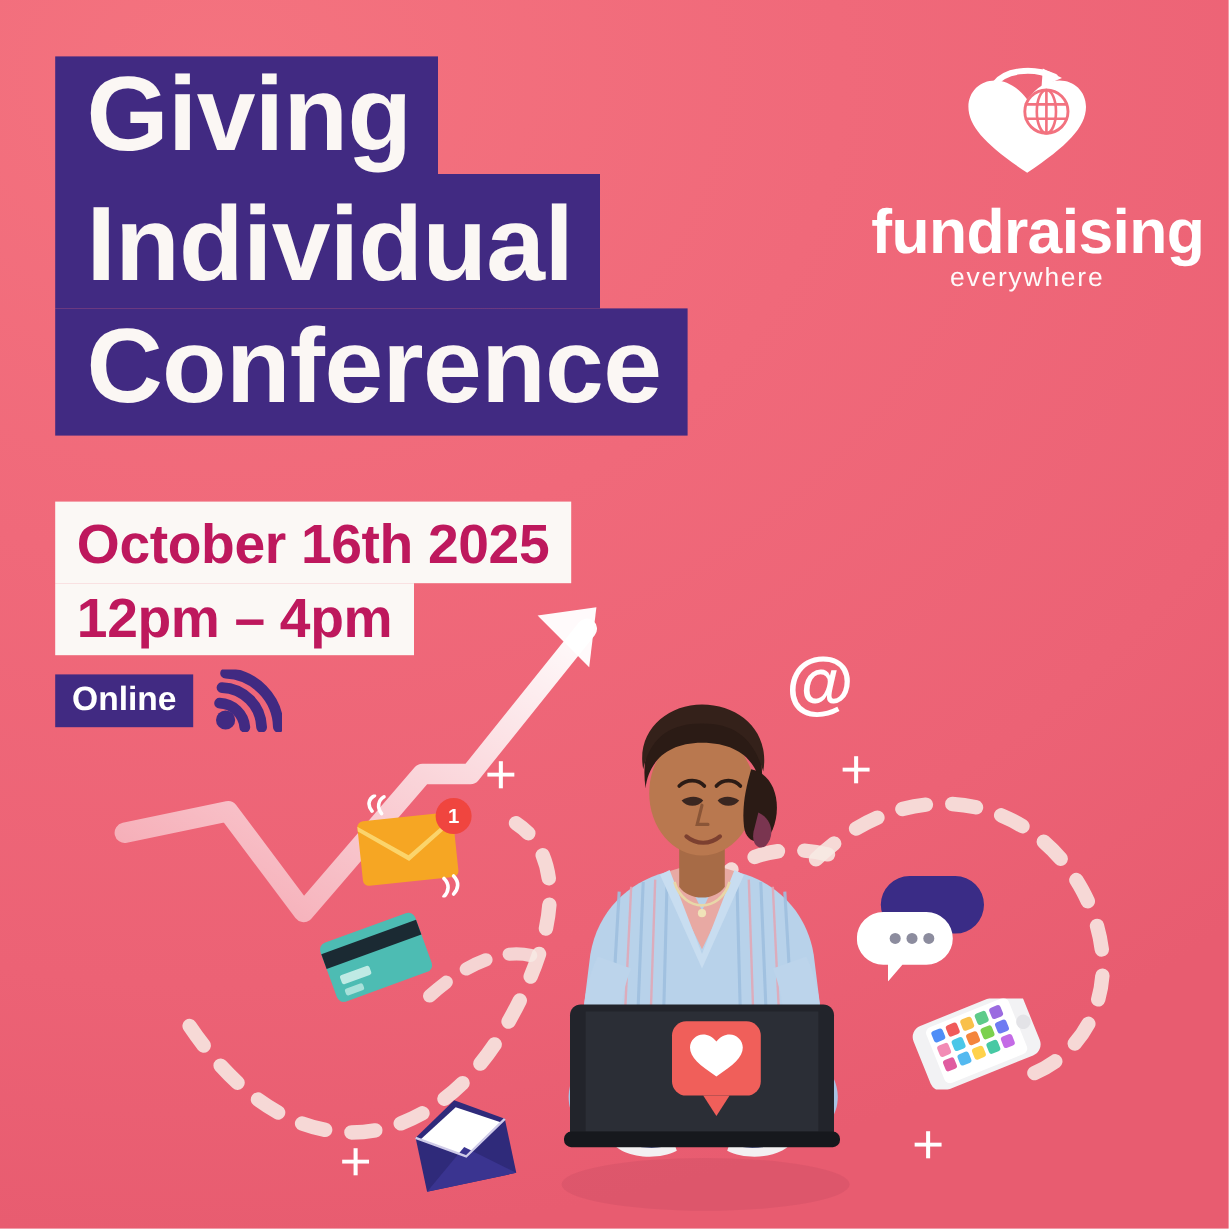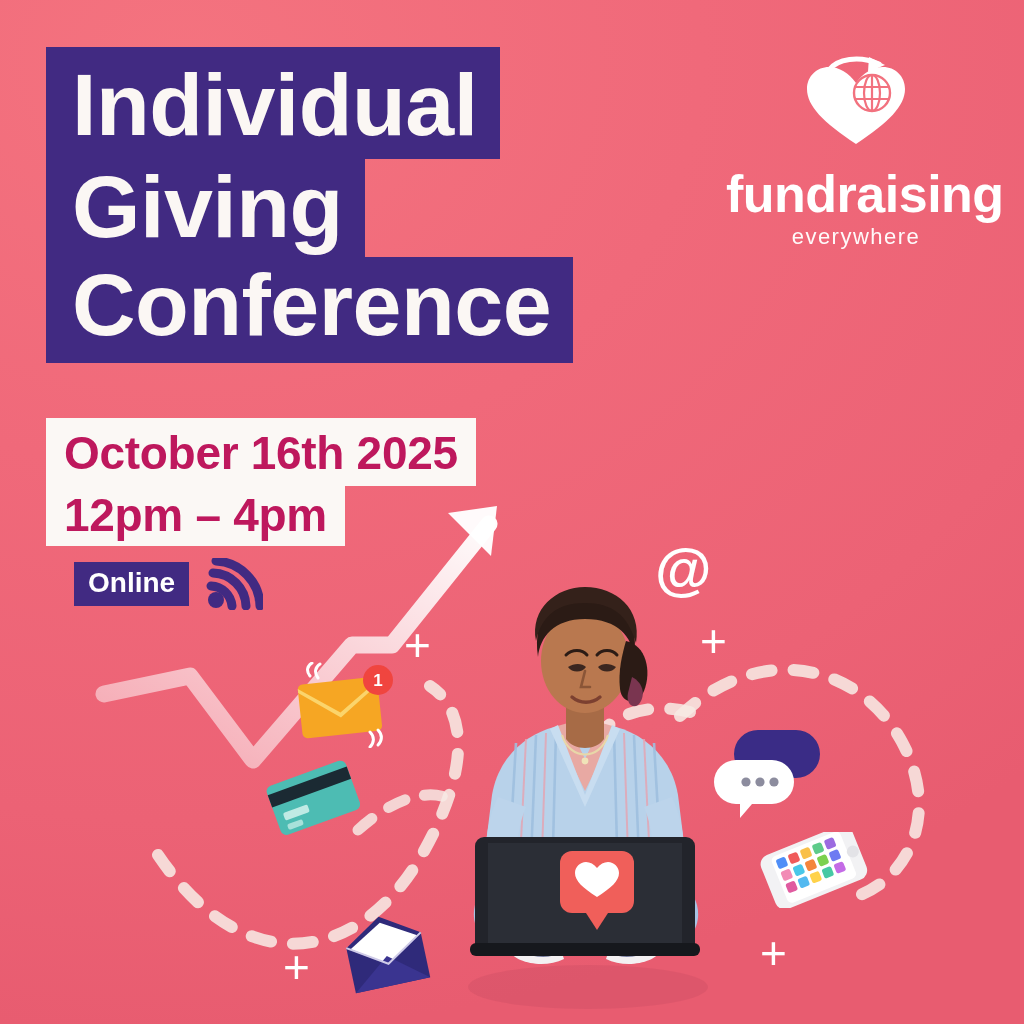"Individual" span.title-line { order: before "Giving" -> after "Giving" }
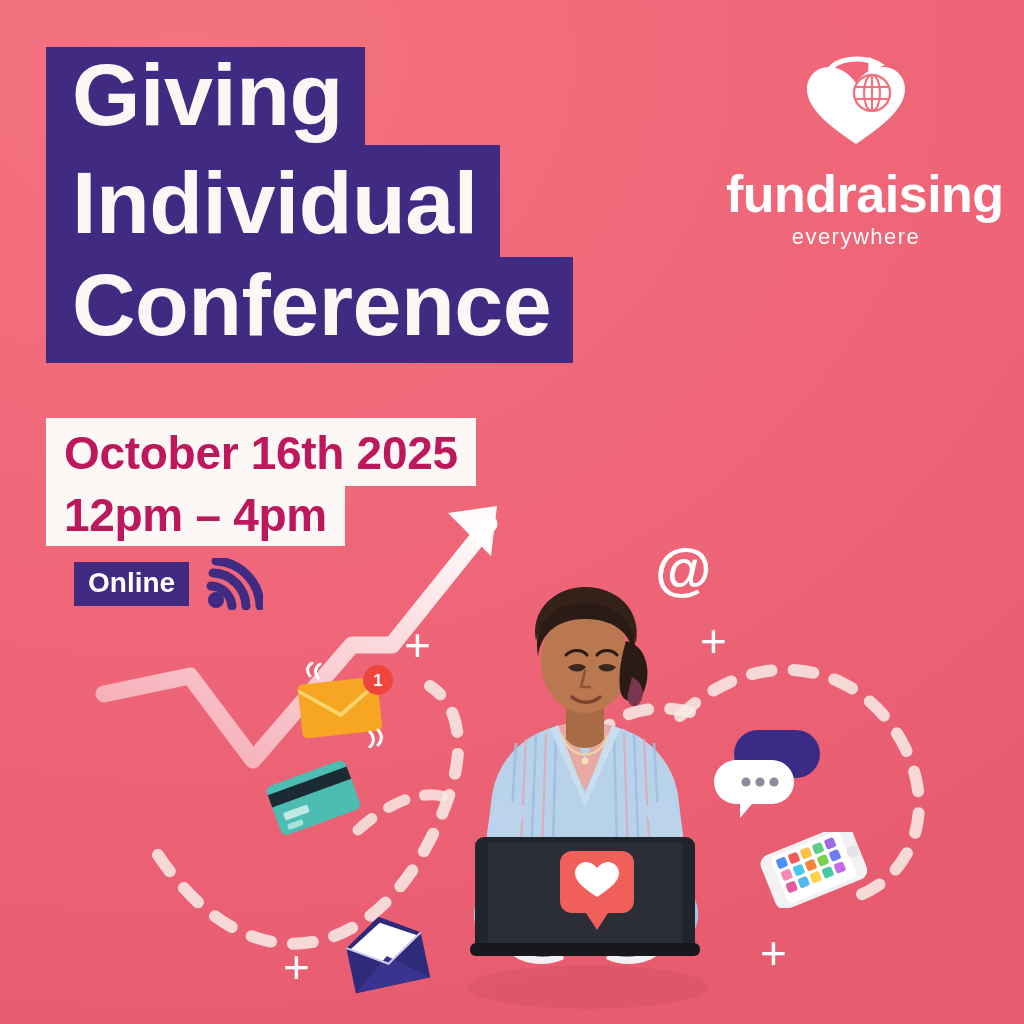"everywhere" .logo-sub { margin-top: 6px -> none }
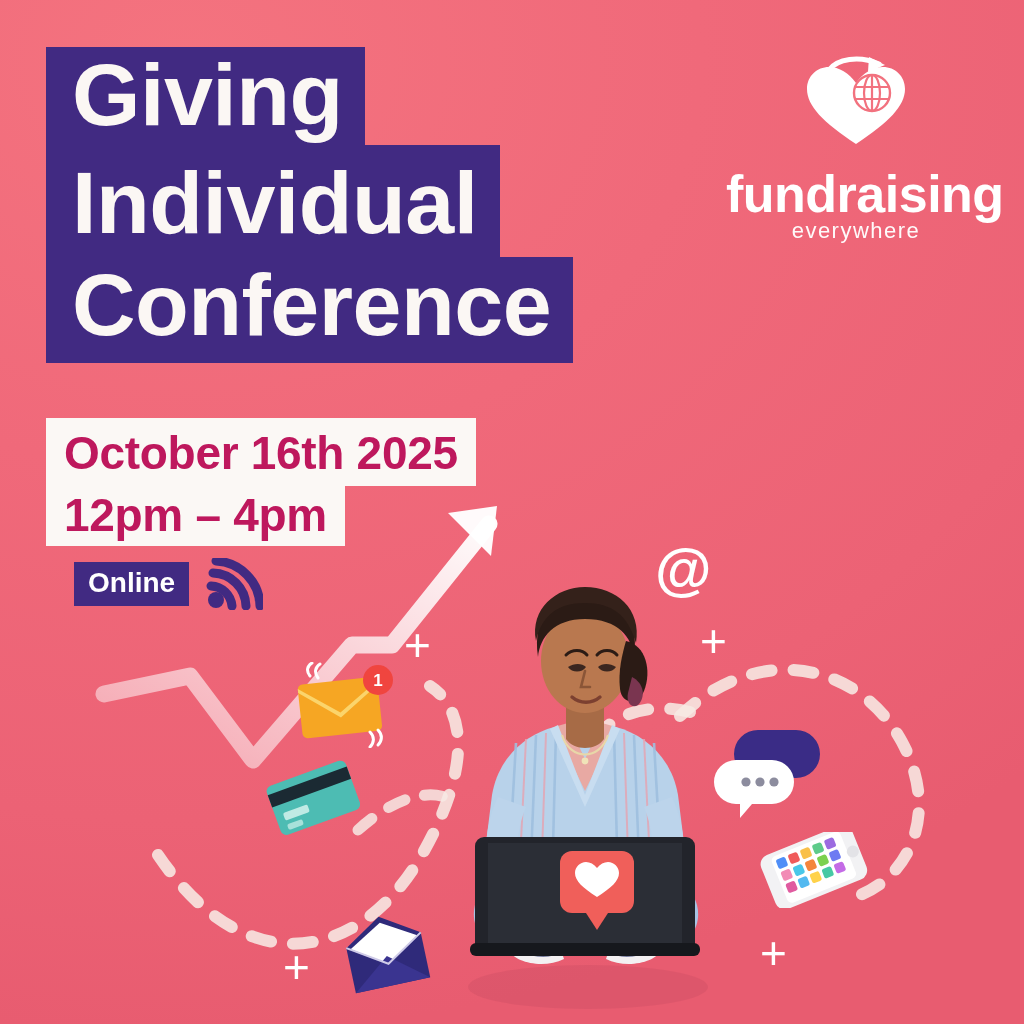"Online" .online-row { margin-left: 28px -> none }
